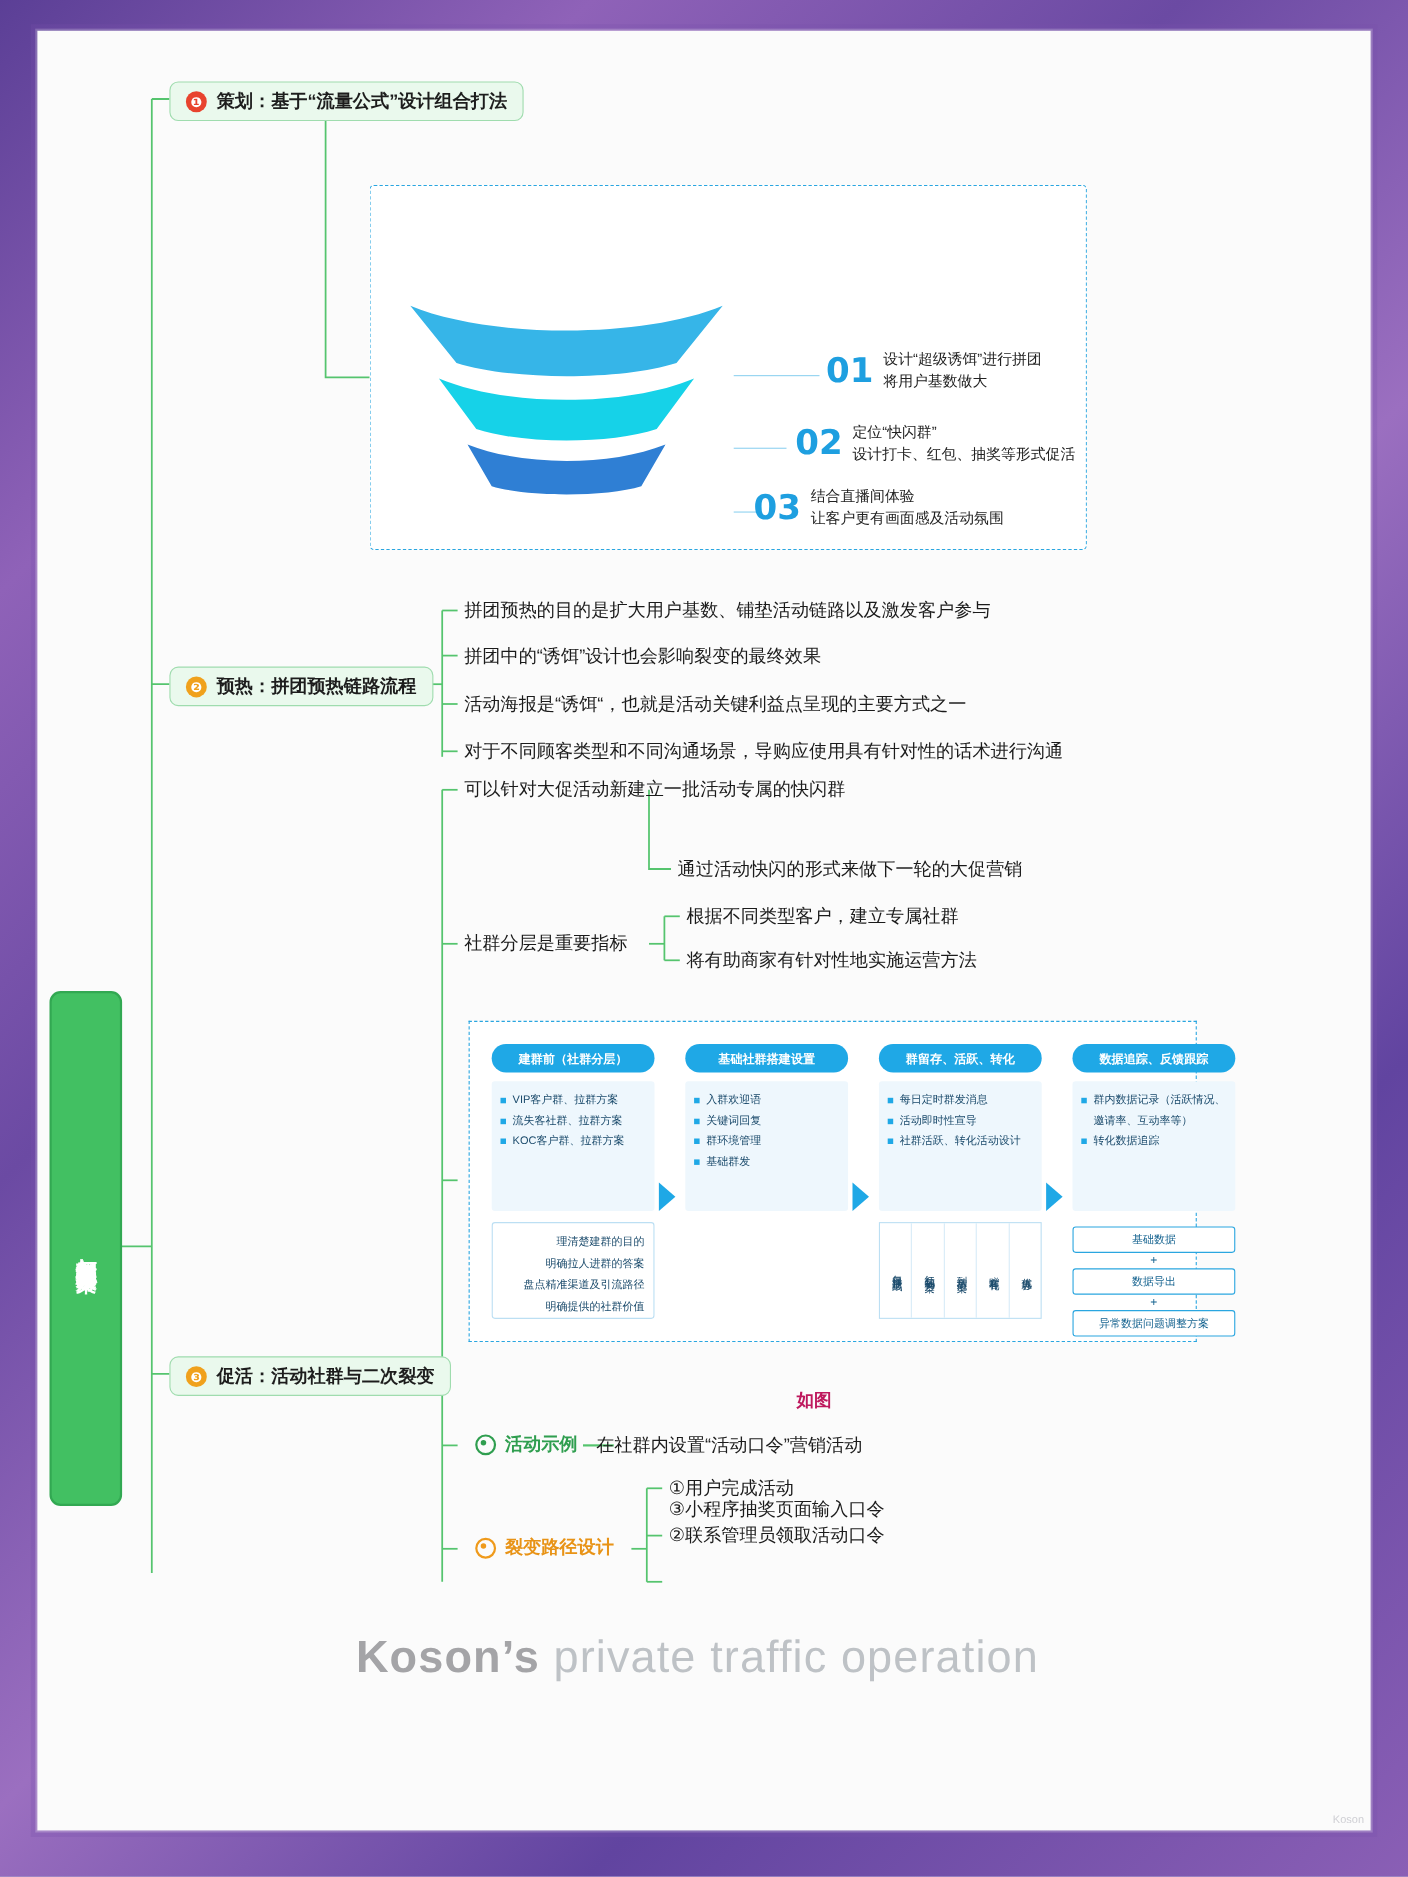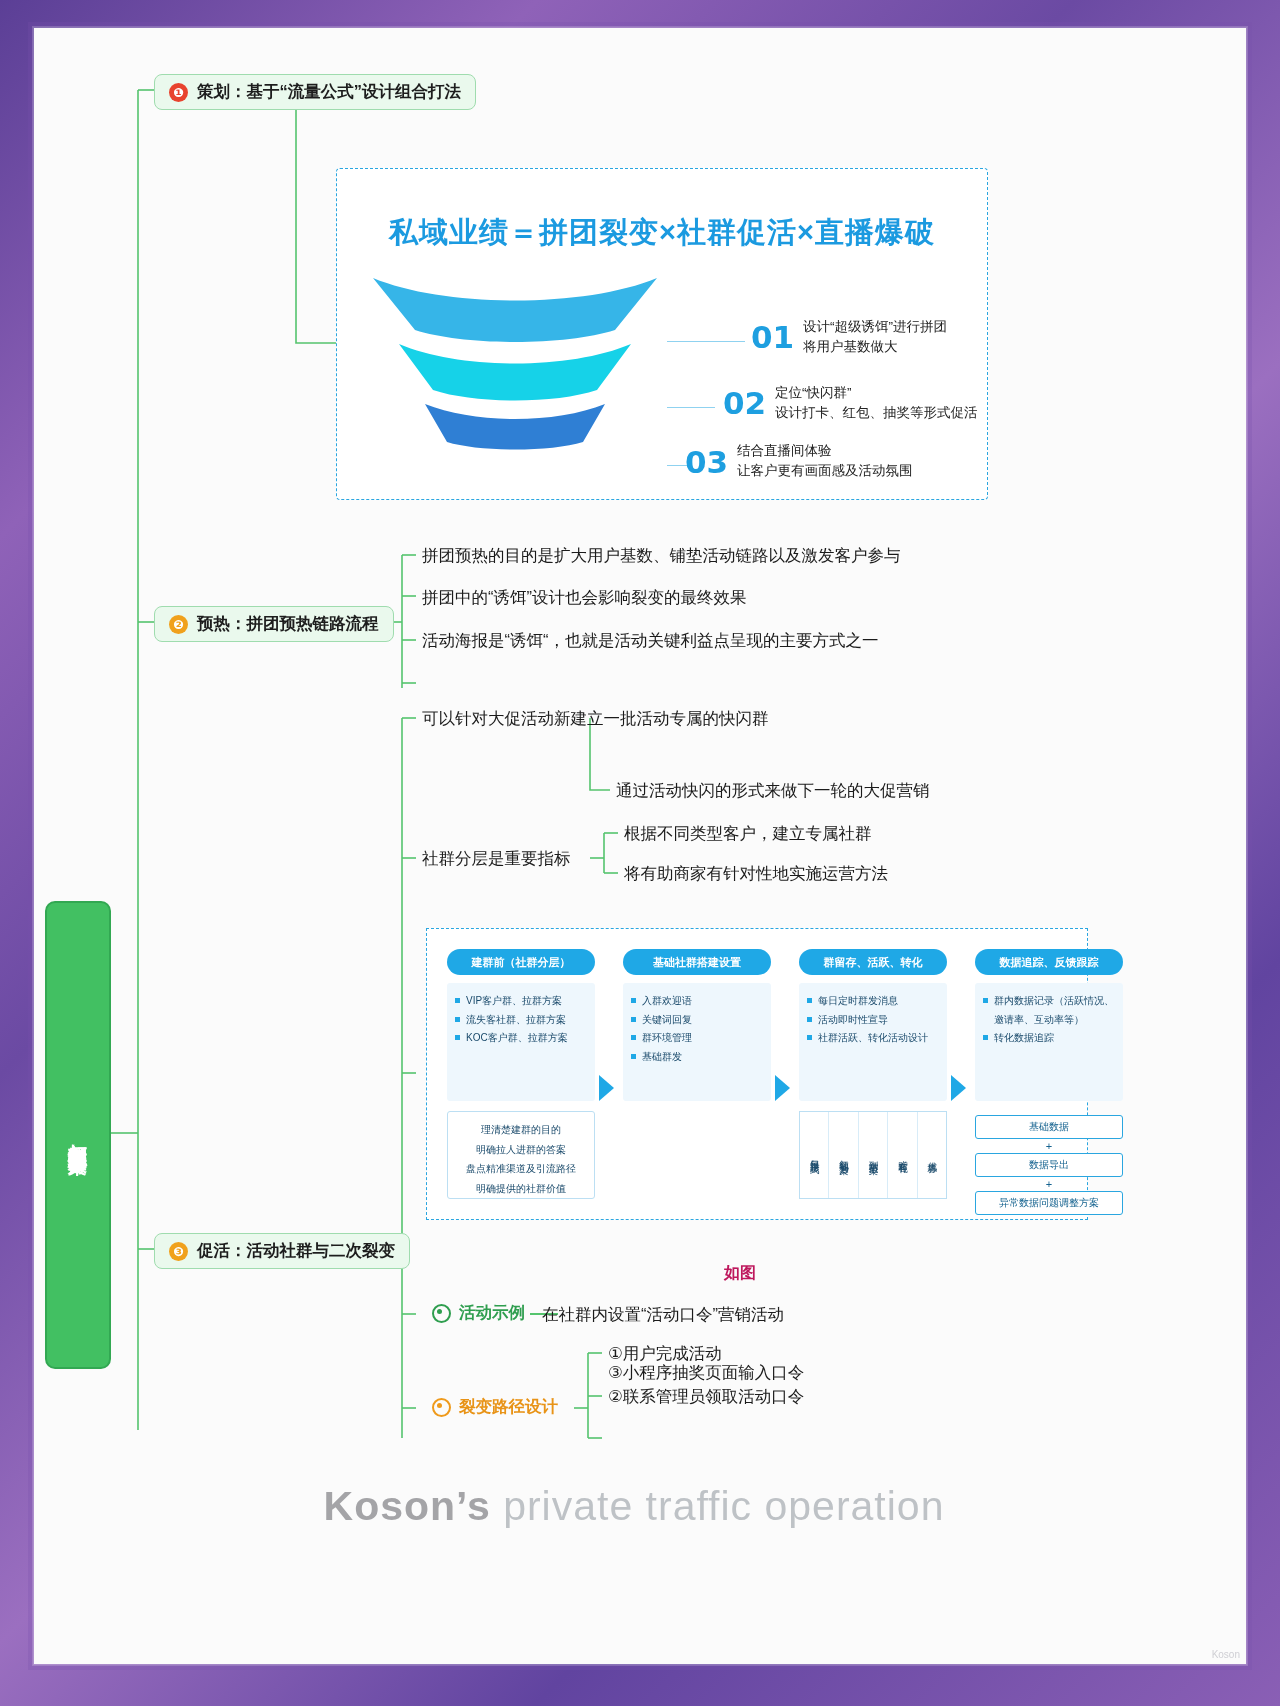"私域业绩＝拼团裂变×社群促活×直播爆破" div.formula-title { html: <div>私域业绩＝拼团裂变×社群促活×直播爆破</div> -> none }
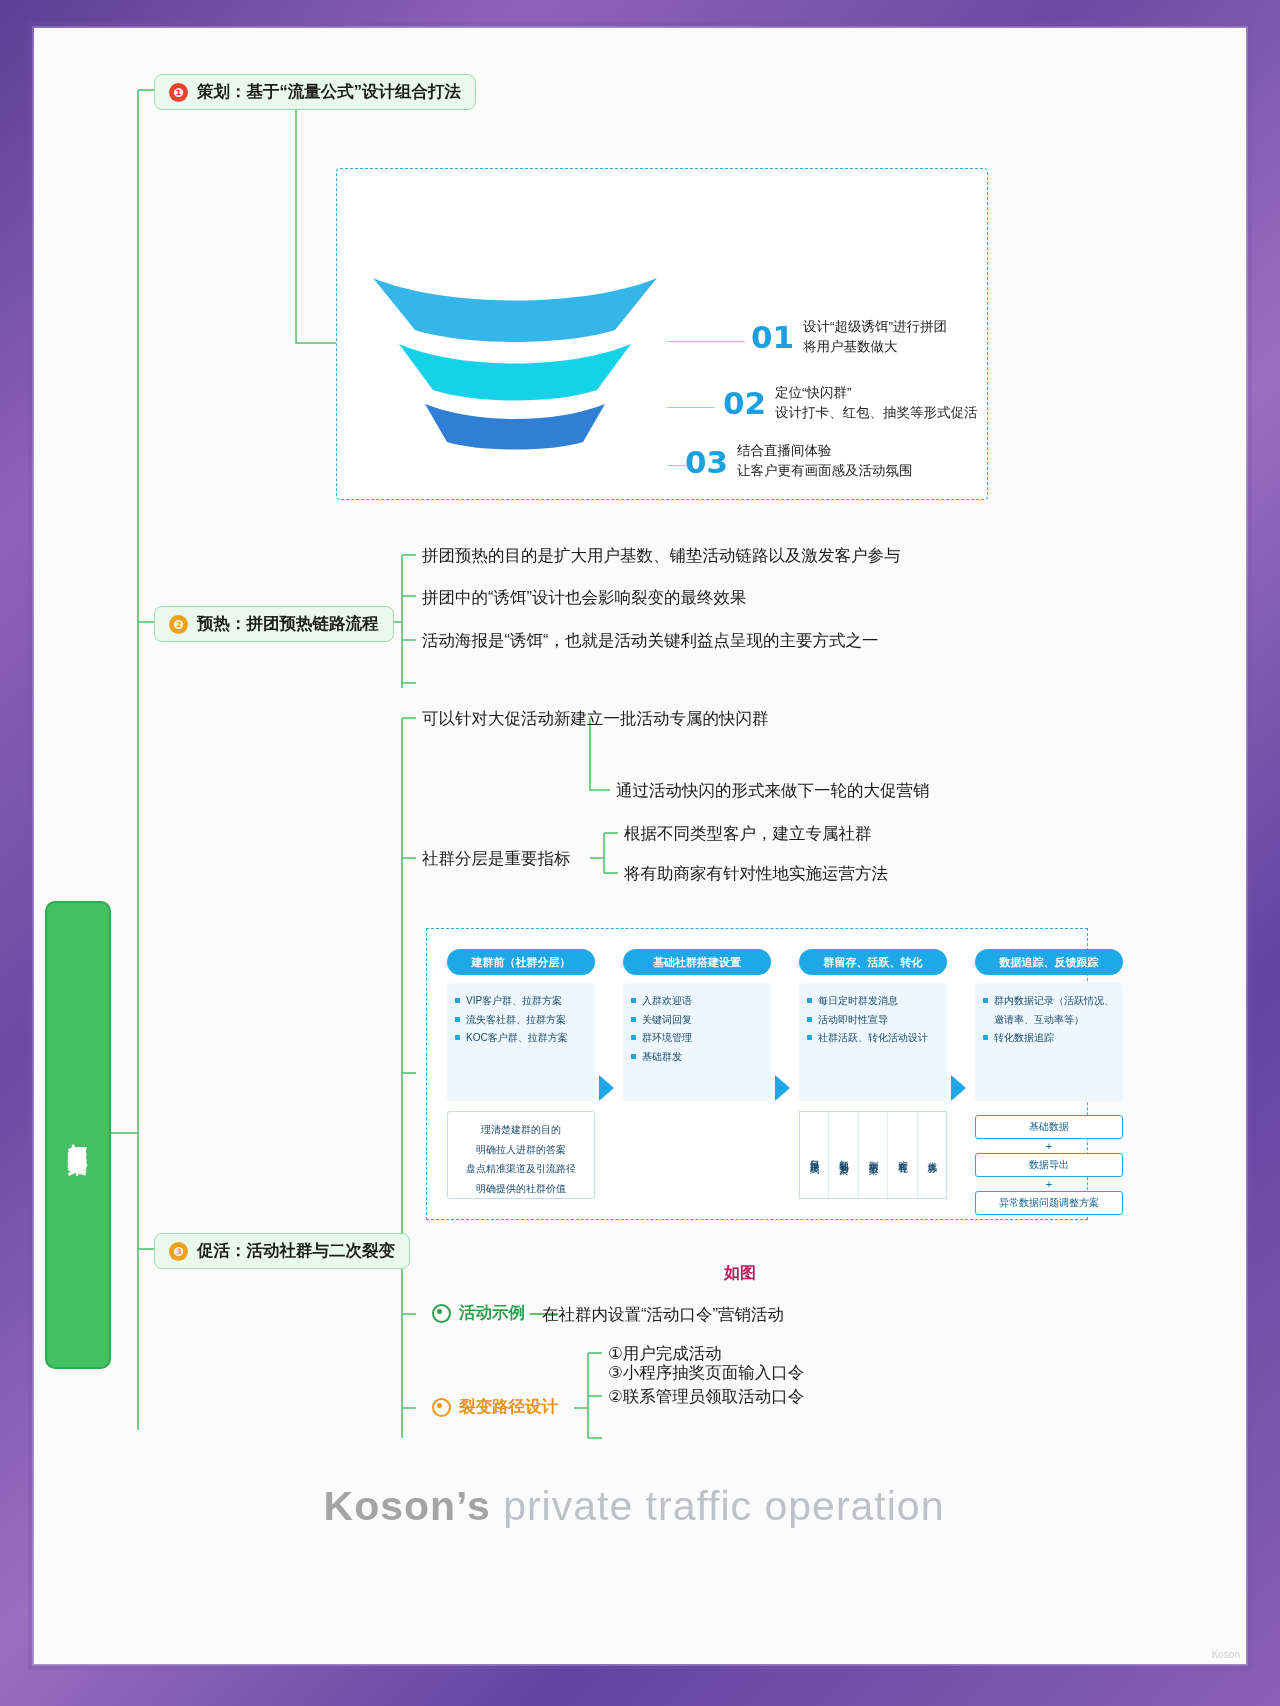"对于不同顾客类型和不同沟通场景，导购应使用具有针对性的话术进行沟通" div.leaf { html: none -> <div>对于不同顾客类型和不同沟通场景，导购应使用具有针对性的话术进行沟通</div> }
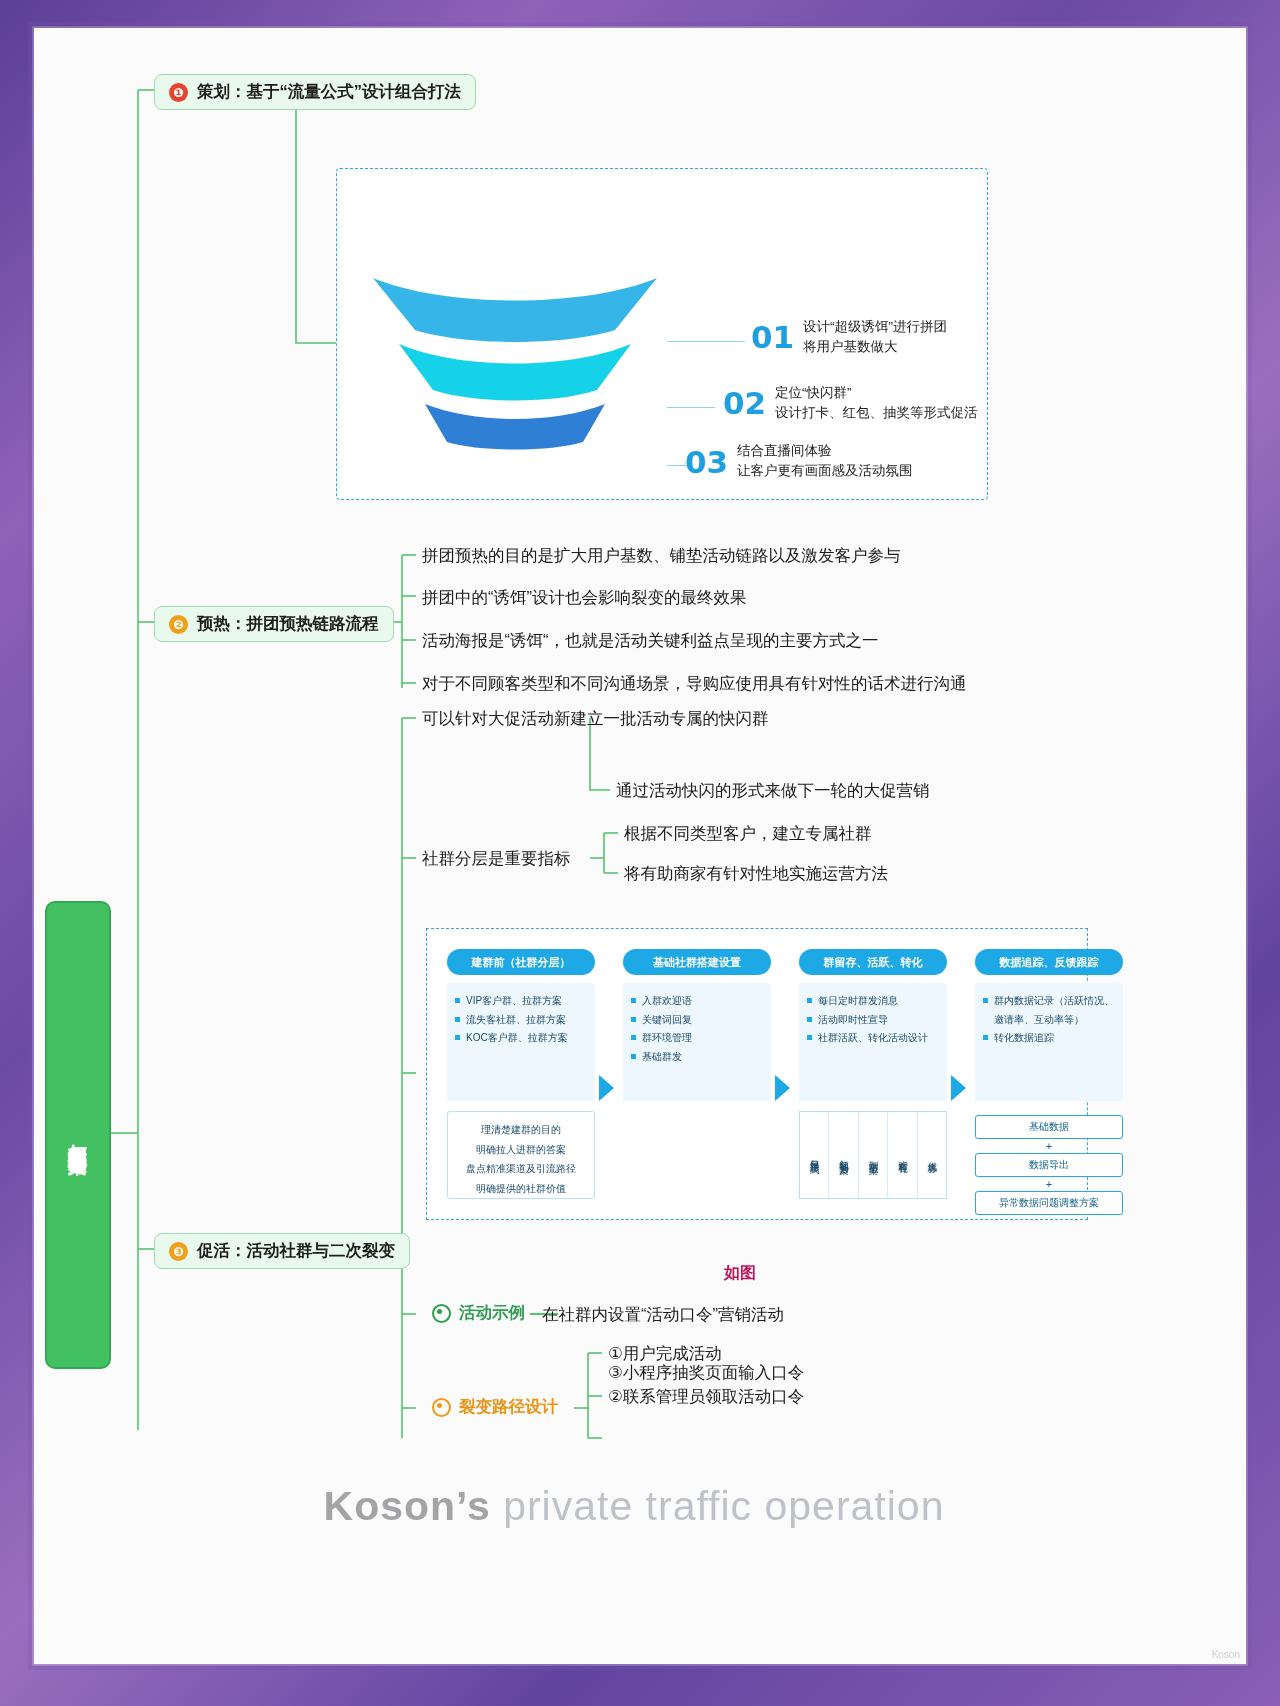"理清楚建群的目的" div.col-foot { text-align: none -> right }
